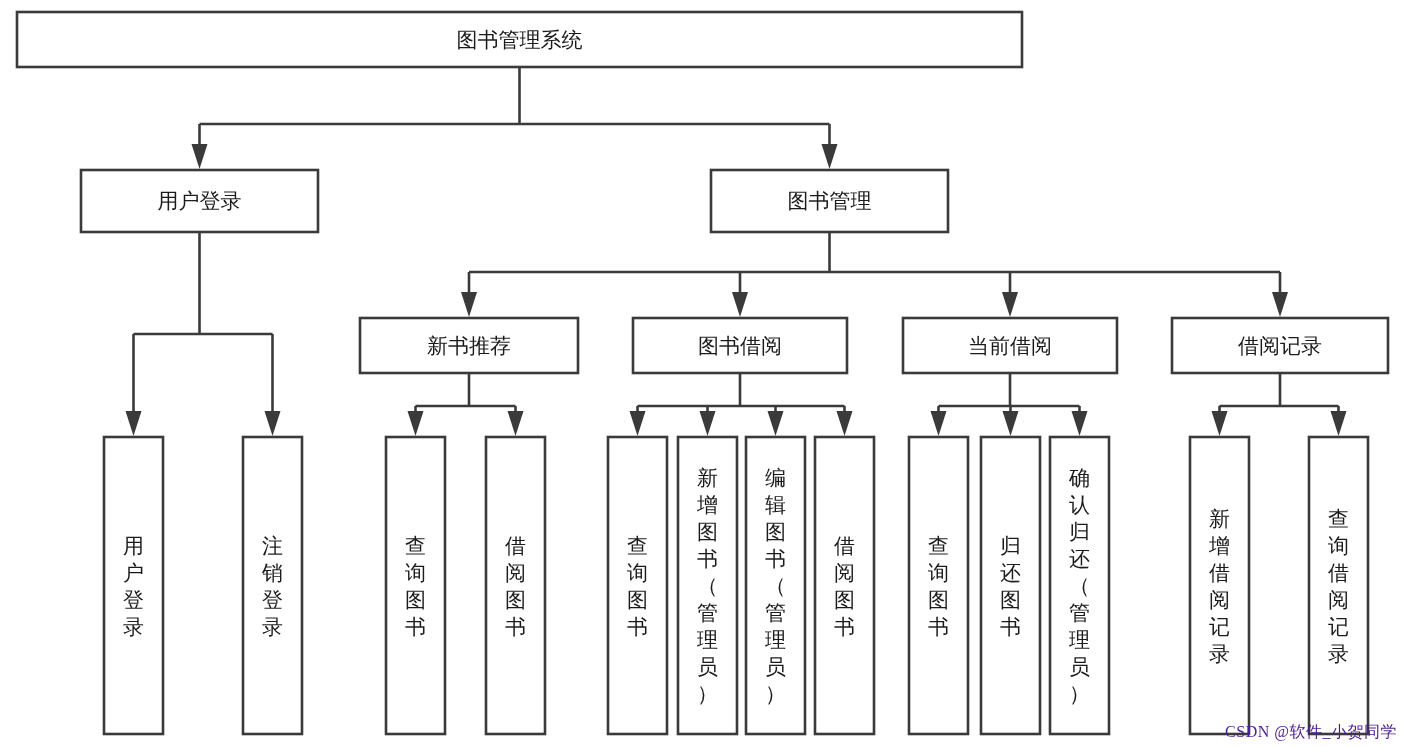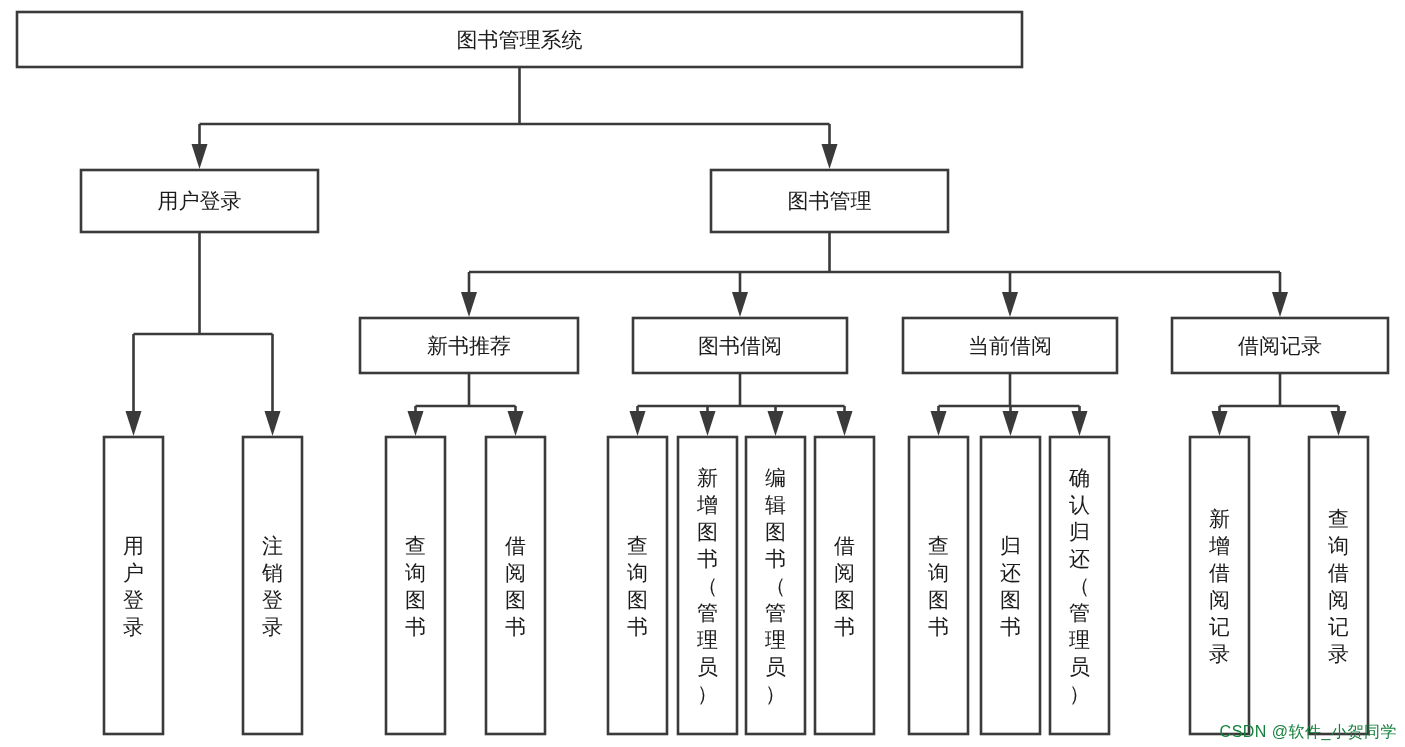"CSDN @软件_小贺同学" .watermark-text { color: #15803d -> #4c1d95; font-family: Liberation Sans, sans-serif -> Liberation Serif, serif }
